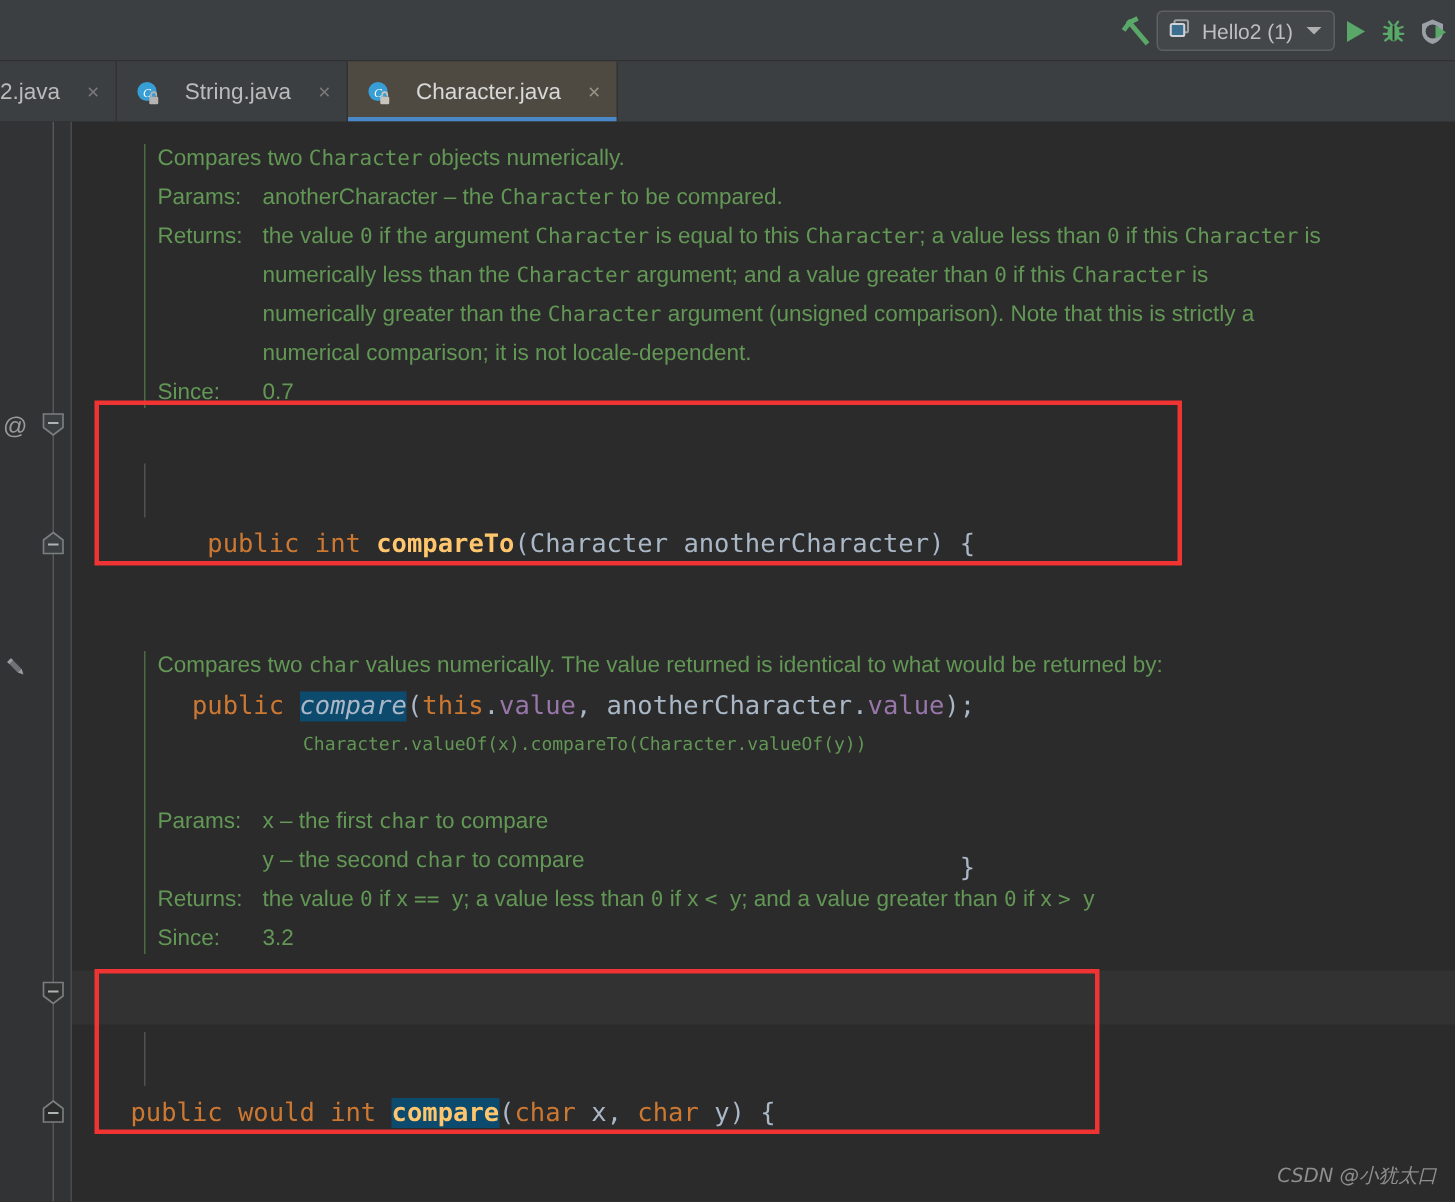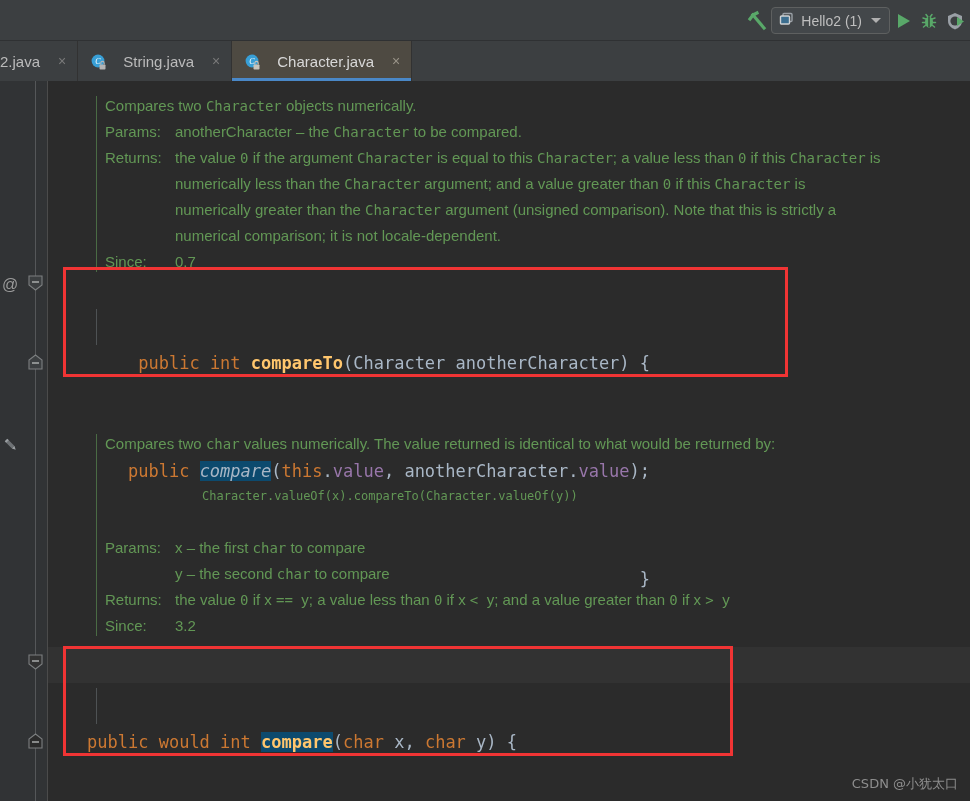"CSDN @小犹太口" .watermark { font-style: none -> italic }
